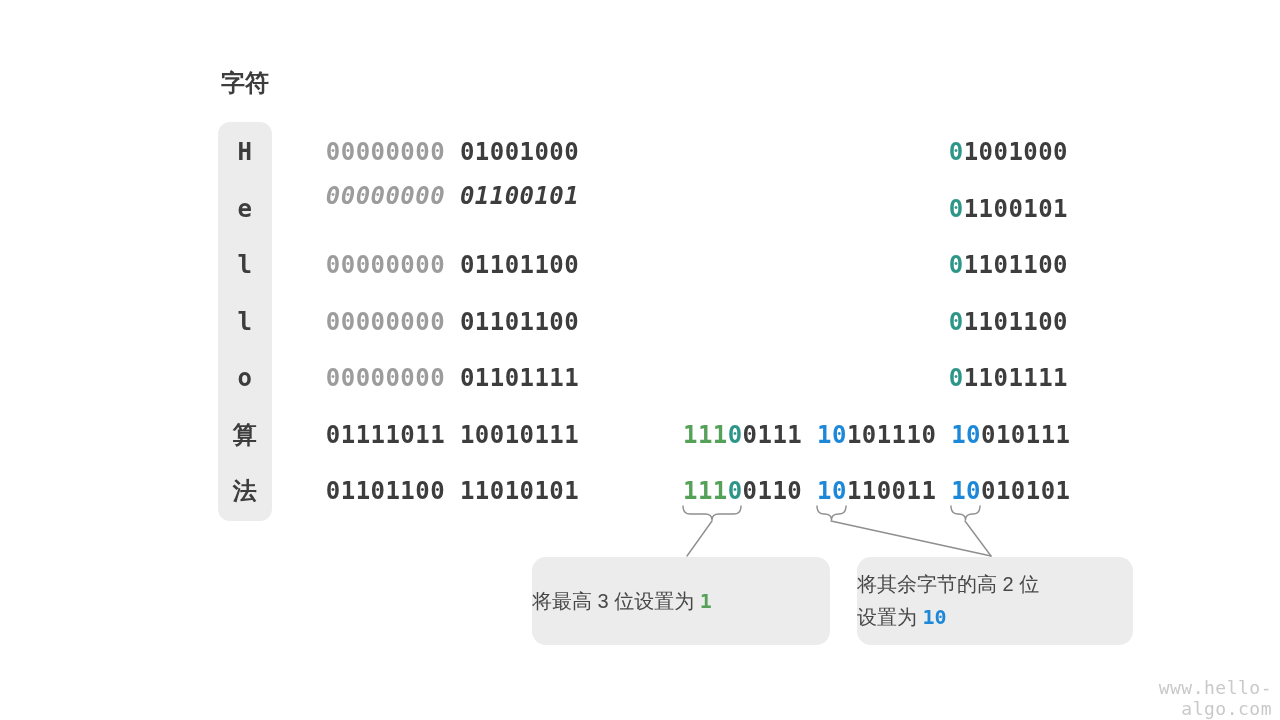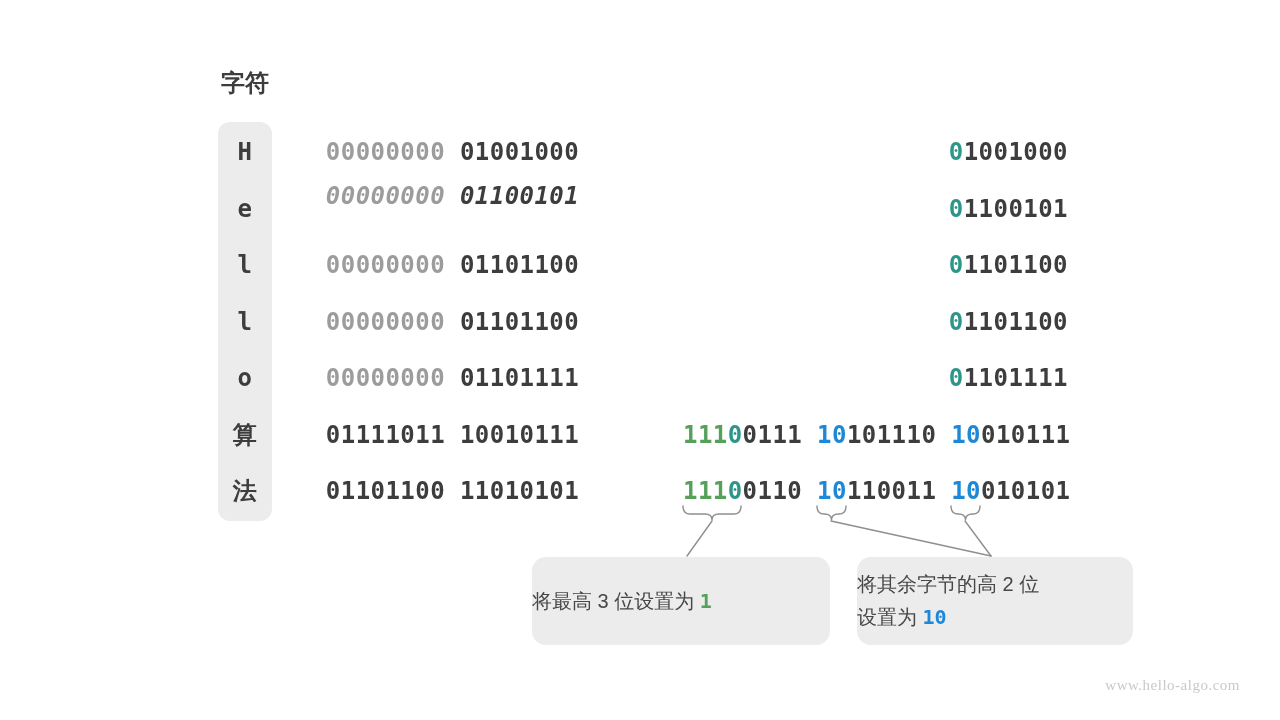"www.hello-algo.com" .watermark { font-family: Liberation Serif, serif -> none; font-size: 15px -> 18px; left: 1060px -> 1092px }
